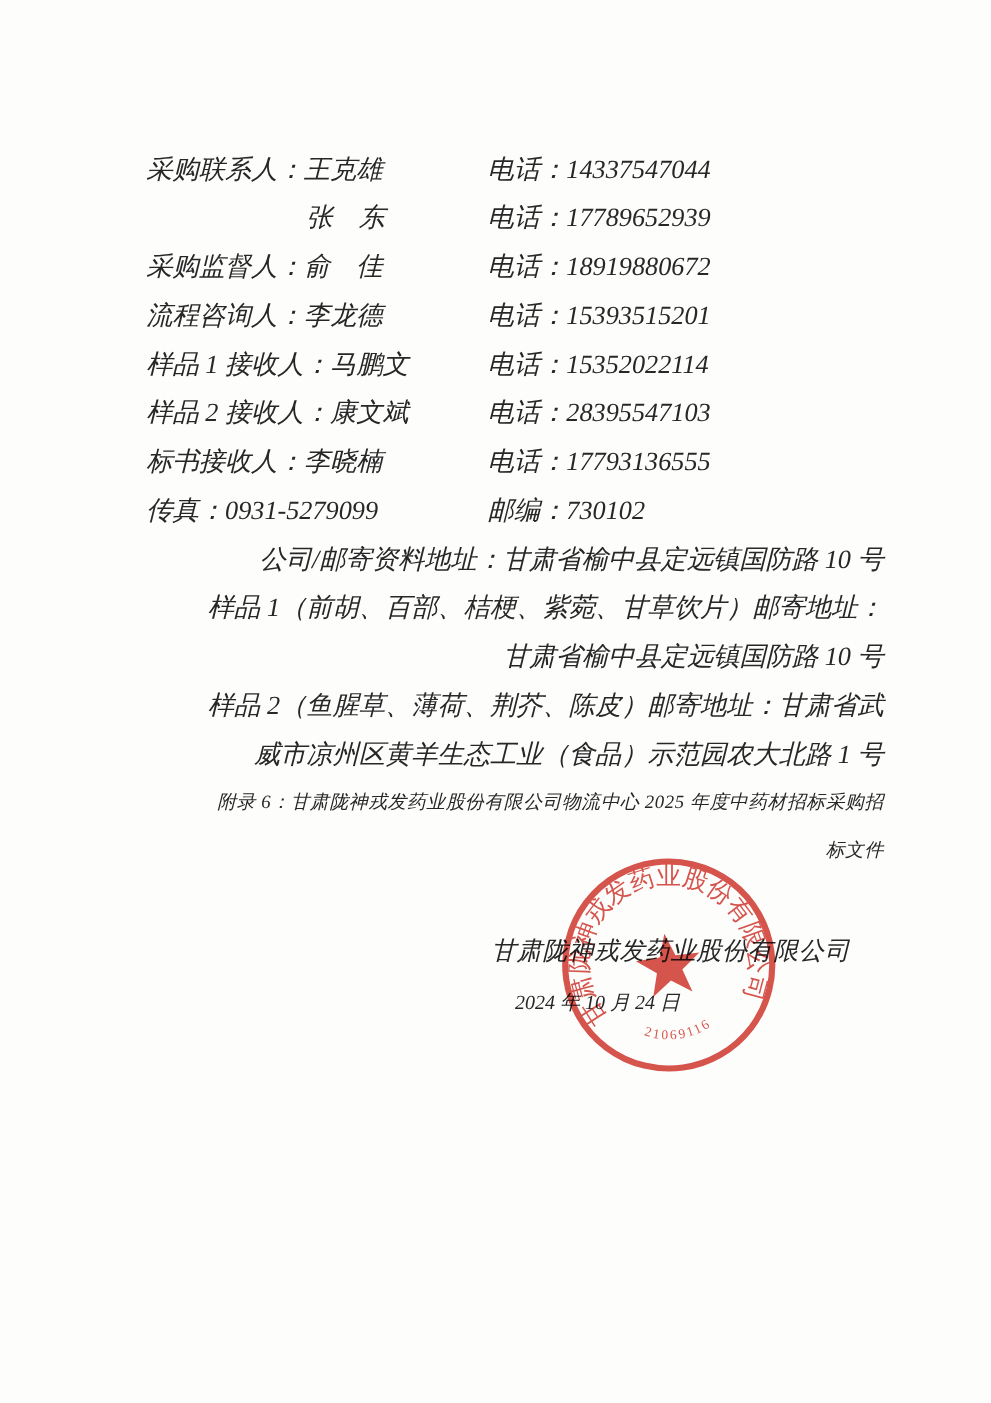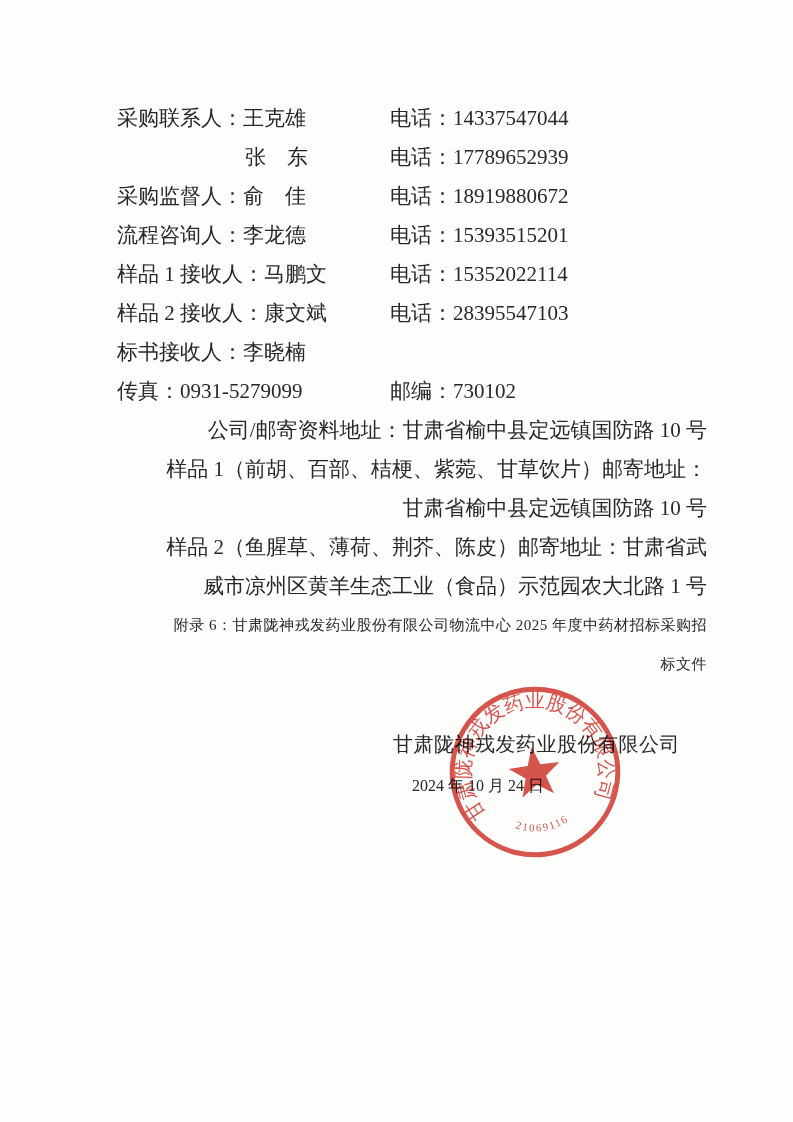"采购联系人：王克雄" .content { font-style: none -> italic; top: 99px -> 116px }
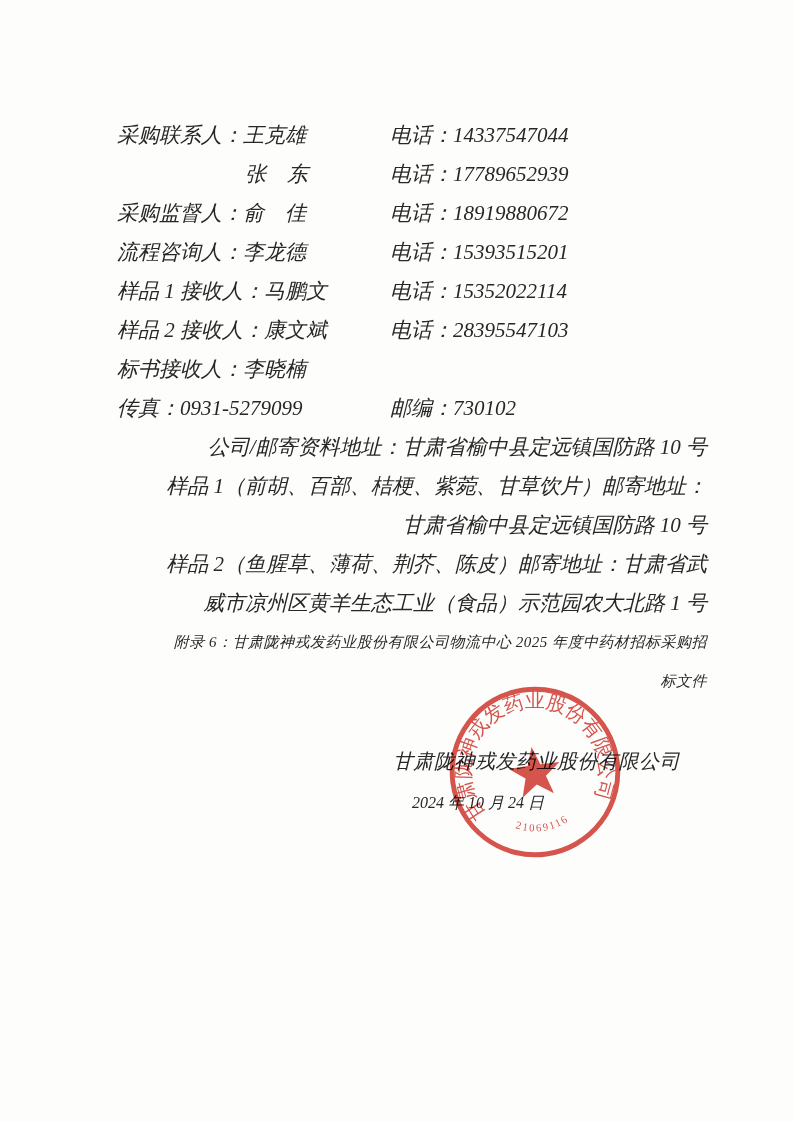"电话：17793136555" span.cphone { html: none -> <span><span>电话：</span><span>17793136555</span></span> }
